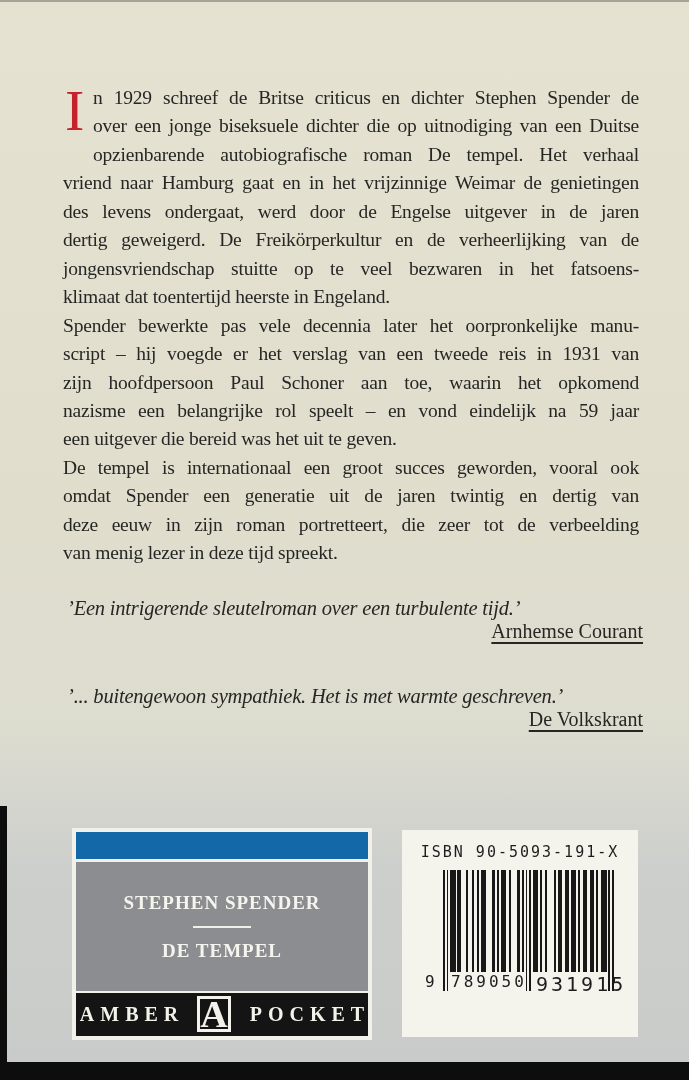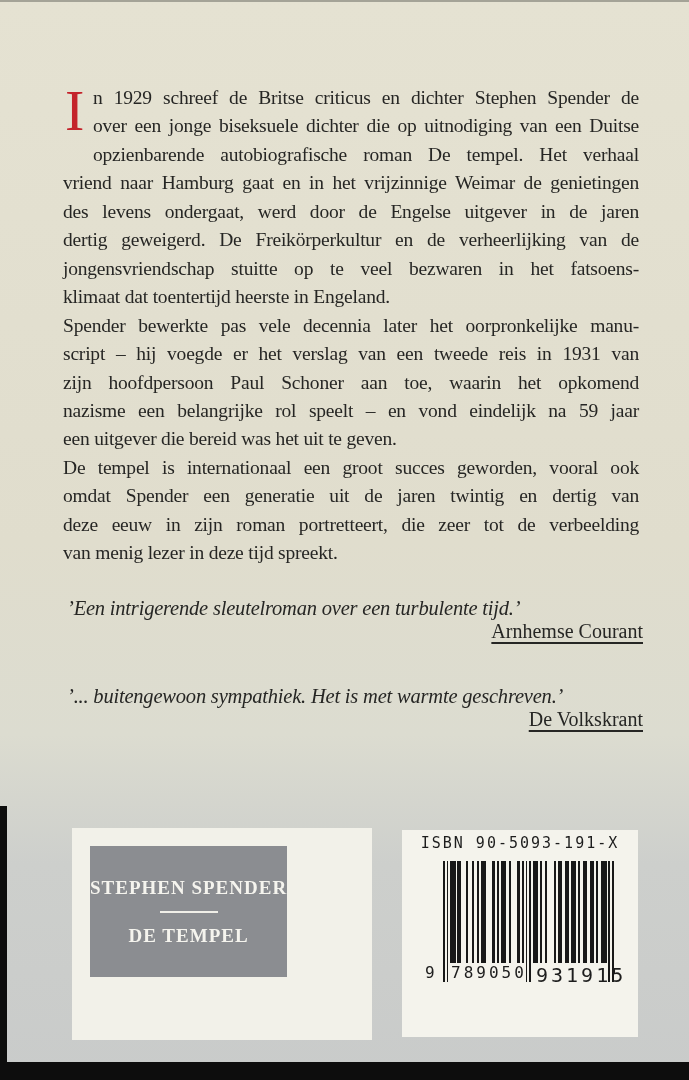"ISBN 90-5093-191-X" .barlabel { padding-top: 4px -> 13px }
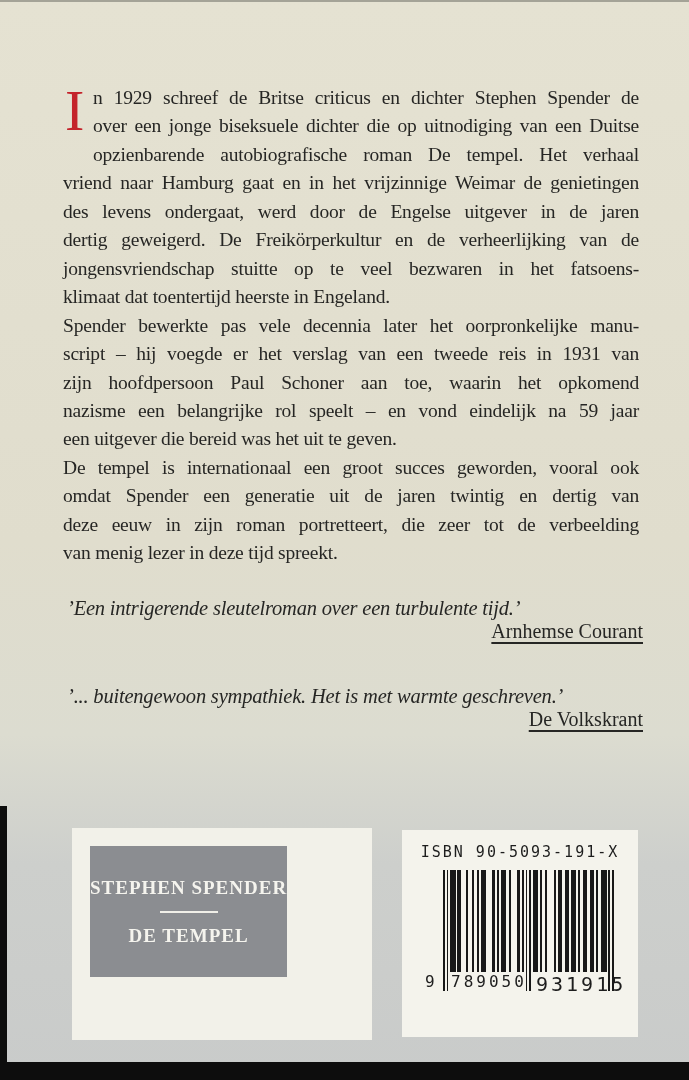"STEPHEN SPENDER" .pubbox { flex-direction: none -> column; padding: 18px -> 4px }
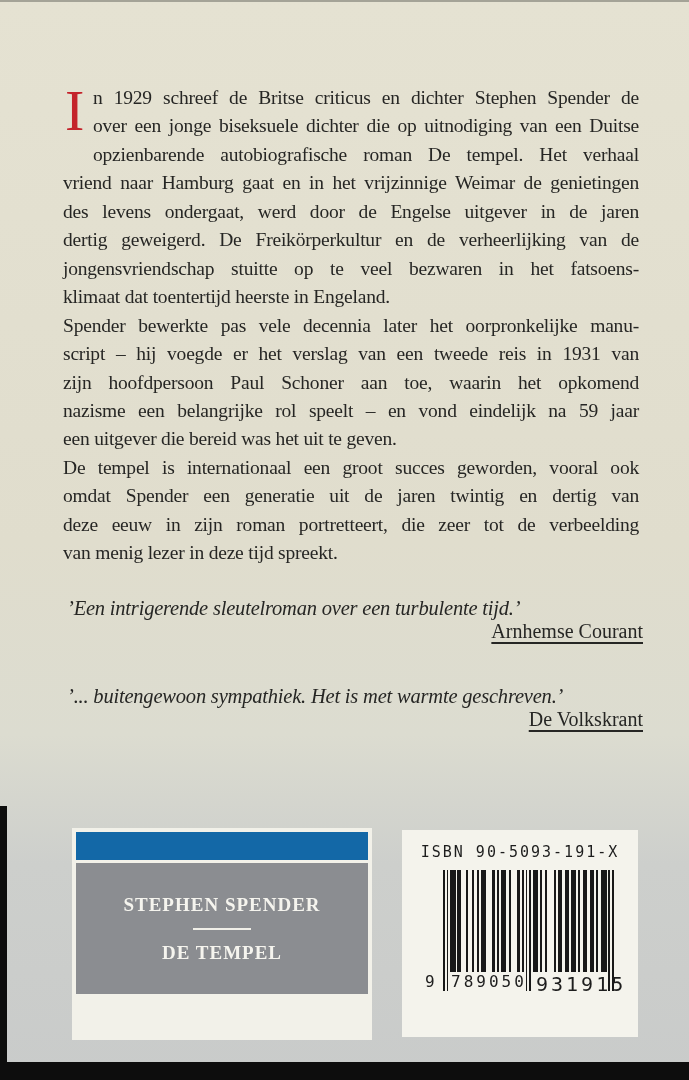"AMBER" div.pub-black { html: none -> <div> <span>AMBER</span> <span> <span>A</span> </span> <span>POCKET</span> </div> }
